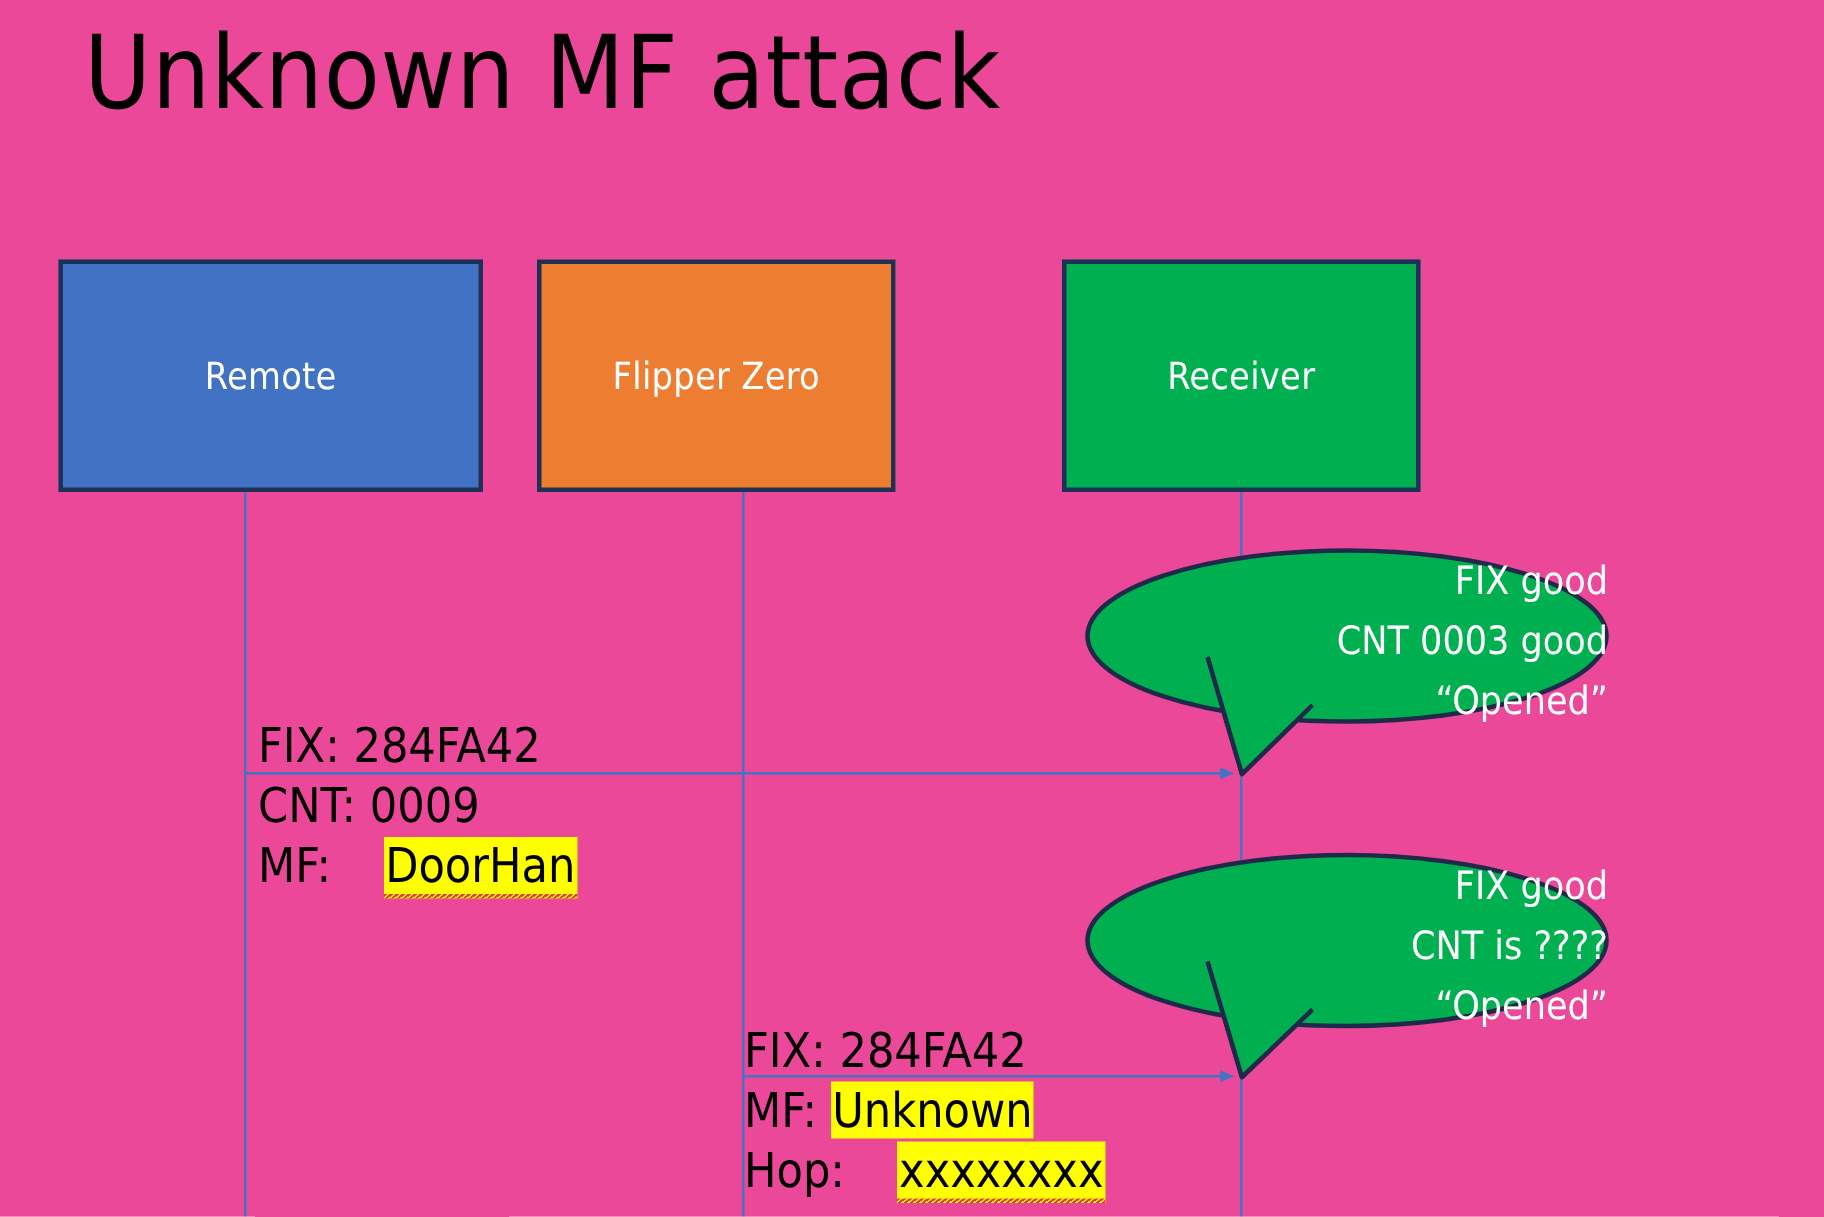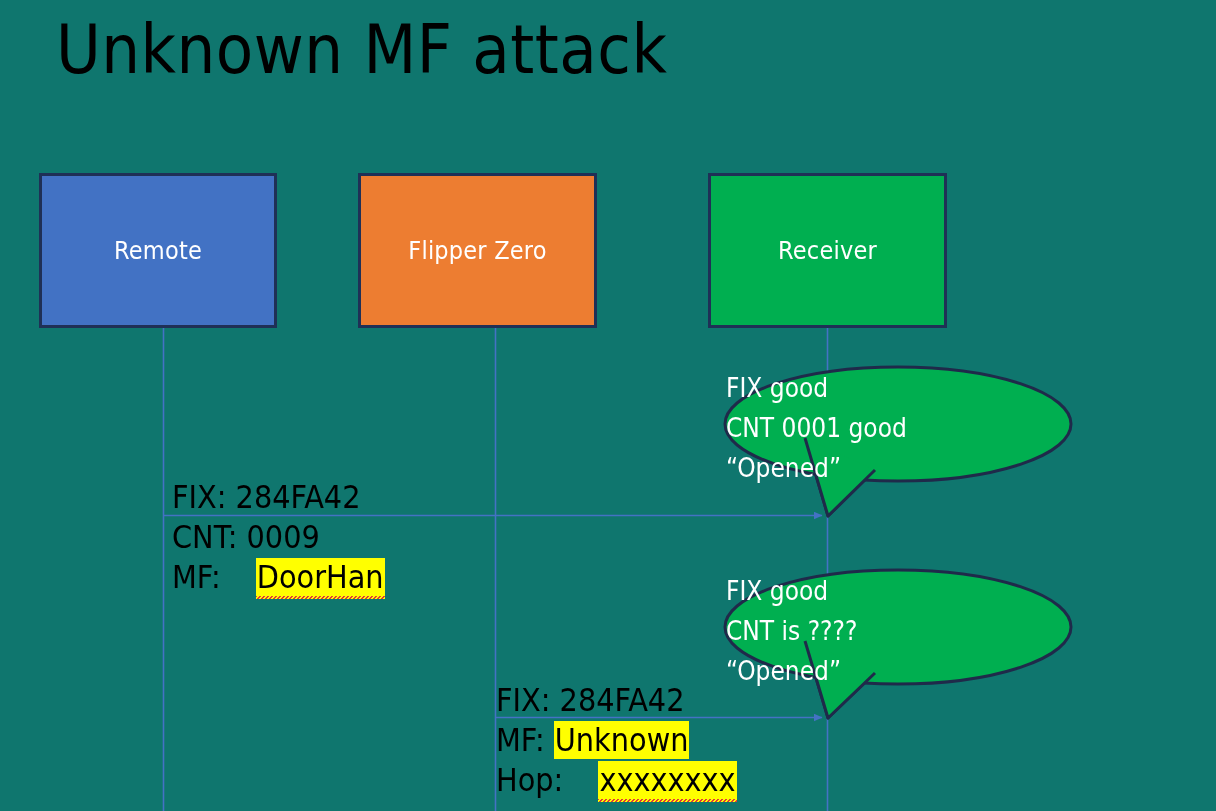"Unknown MF attack" #slide { background: #0f766e -> #ec4899 }
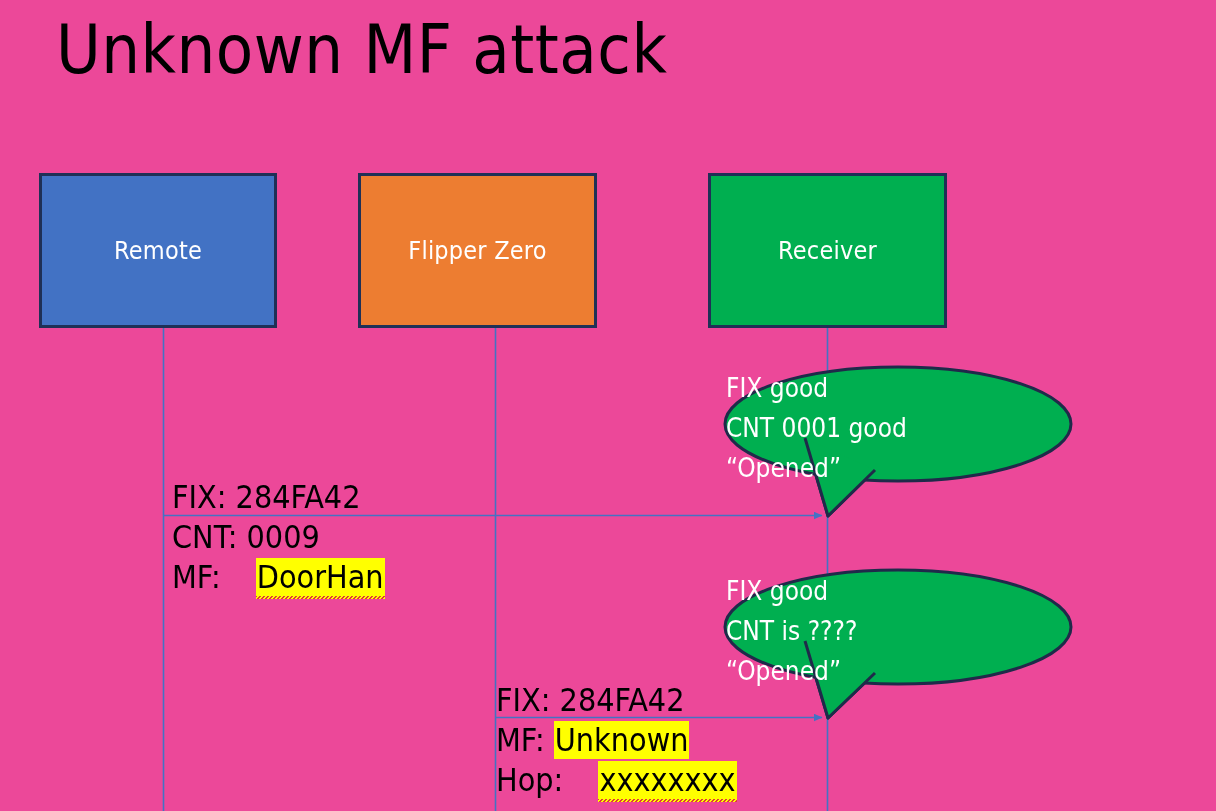"Remote" #actor-remote { width: 238px -> 283px }
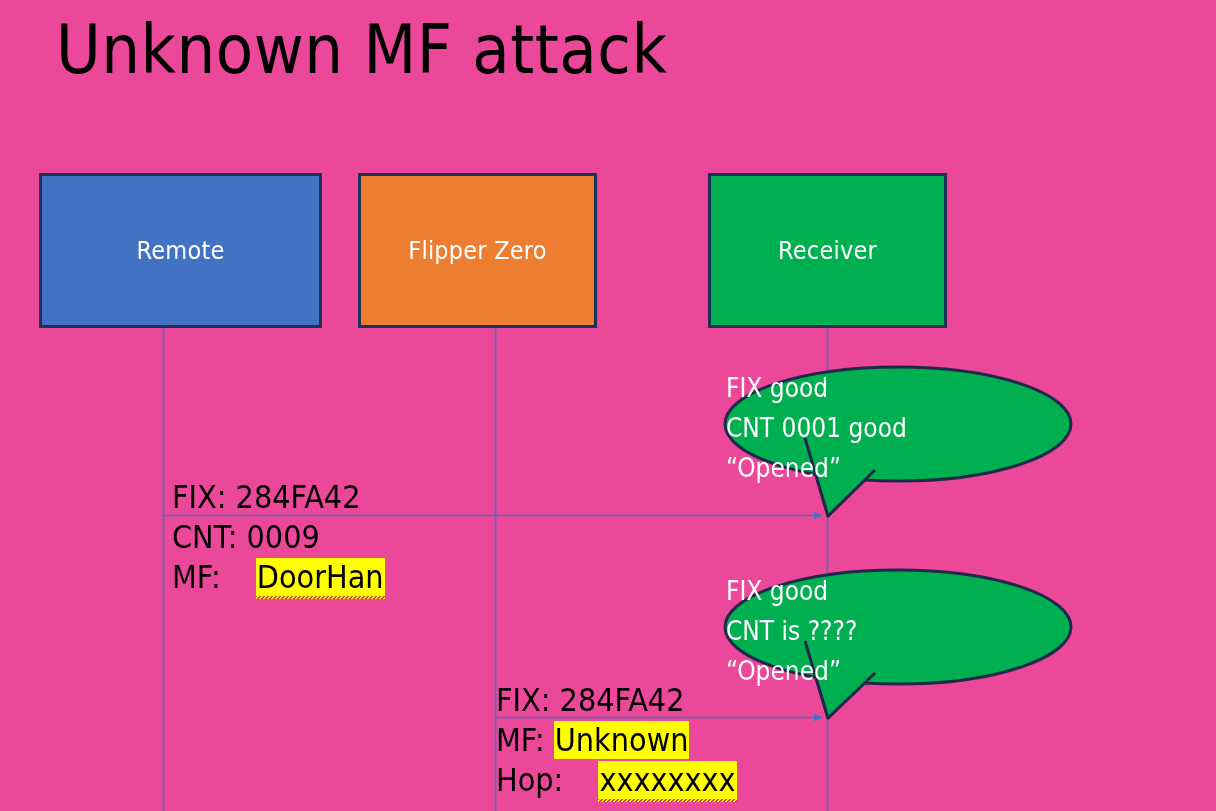"FIX good" .callout-text { text-align: left -> right }
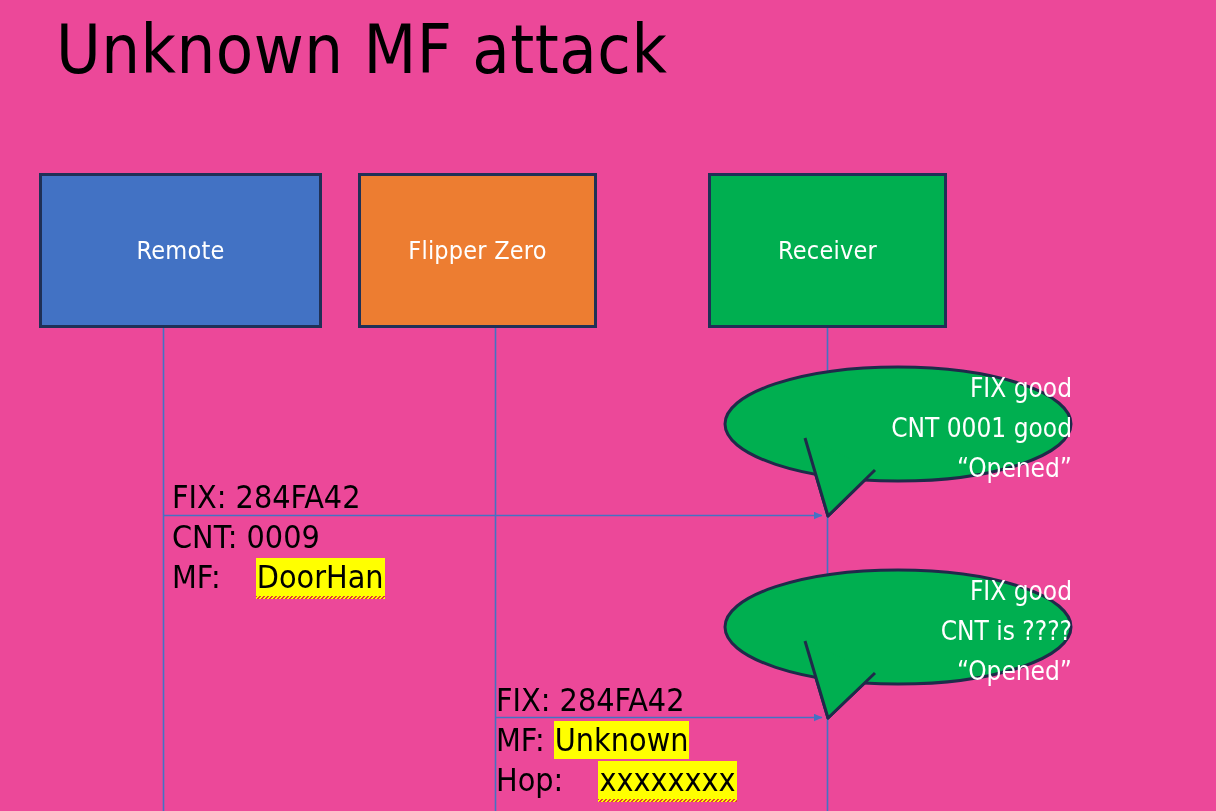"CNT 0001 good" span.callout-line { text: 0001 -> 0003 }
